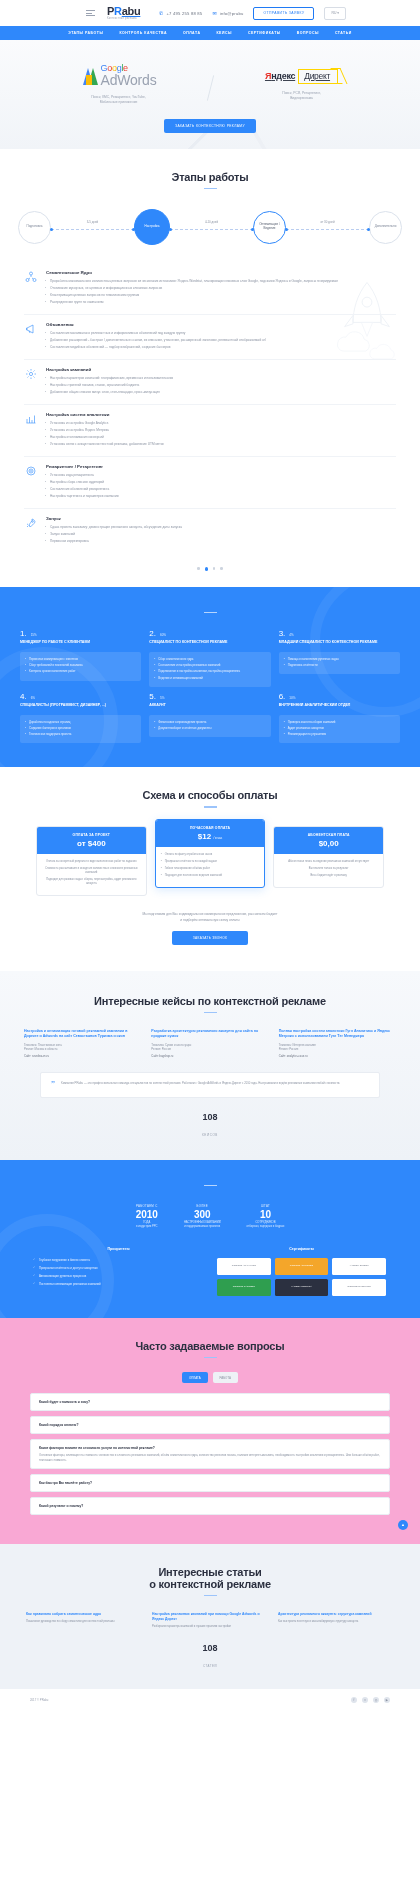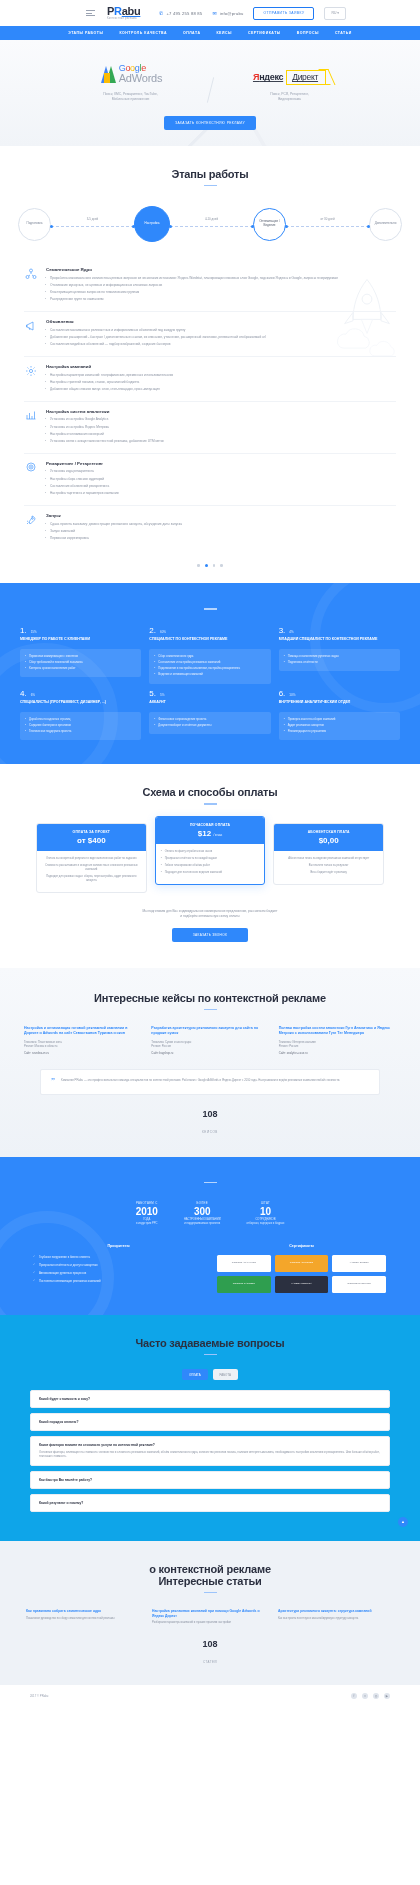"Google" .brands { align-items: flex-end -> center; gap: 4px -> 16px }
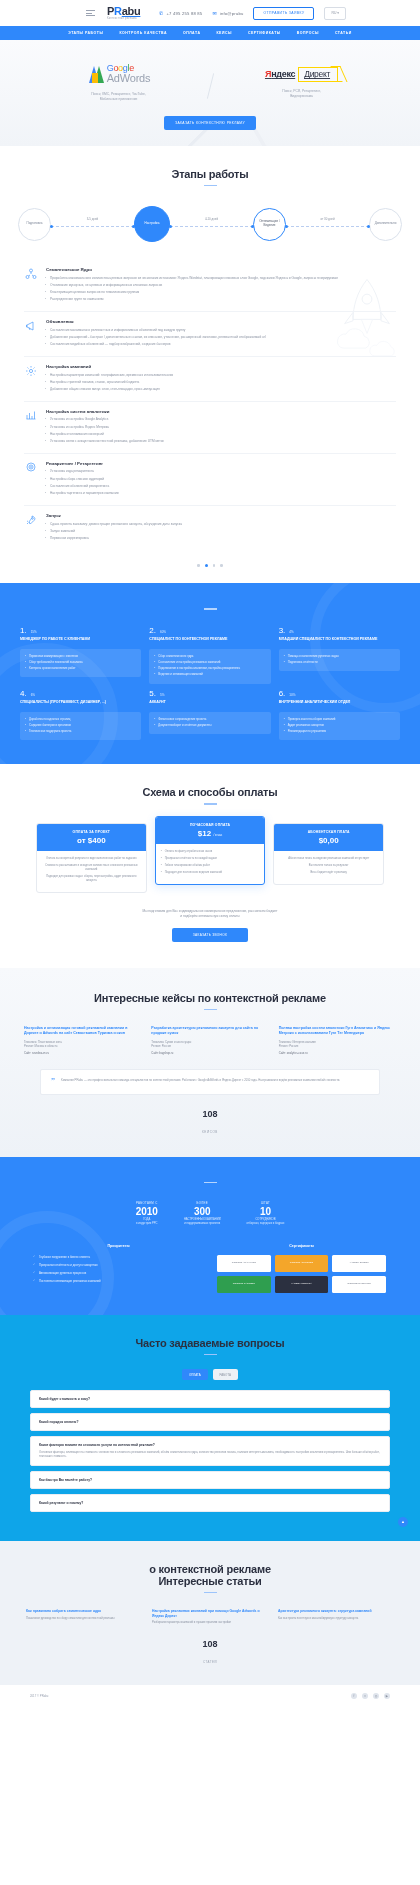"AdWords" .gl-aw { font-size: 11px -> 14px }
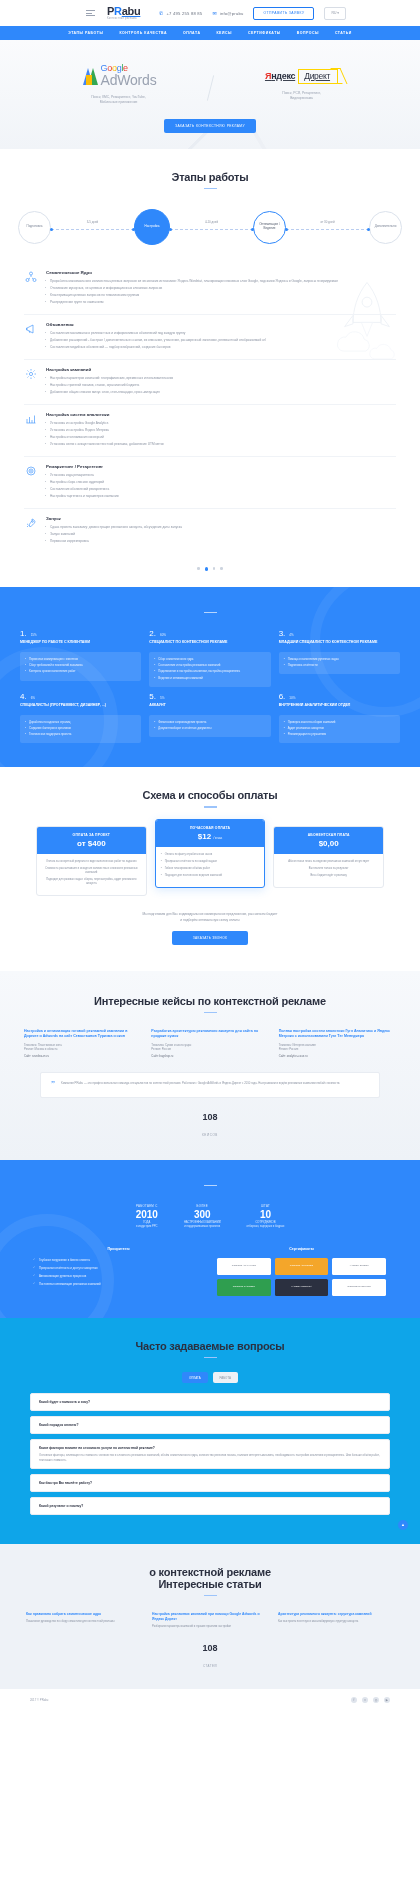"Часто задаваемые вопросы" .faq { background: #0ea5e9 -> #f9a8d4 }
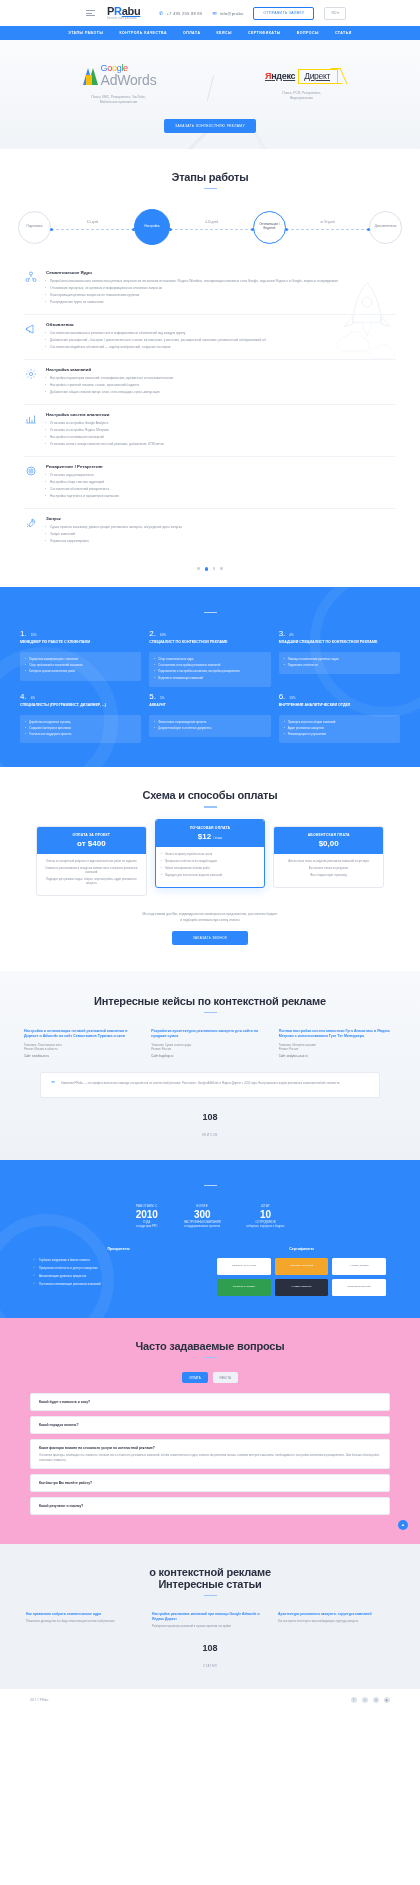"о контекстной рекламе" div.sec-title { order: before "Интересные статьи" -> after "Интересные статьи" }
